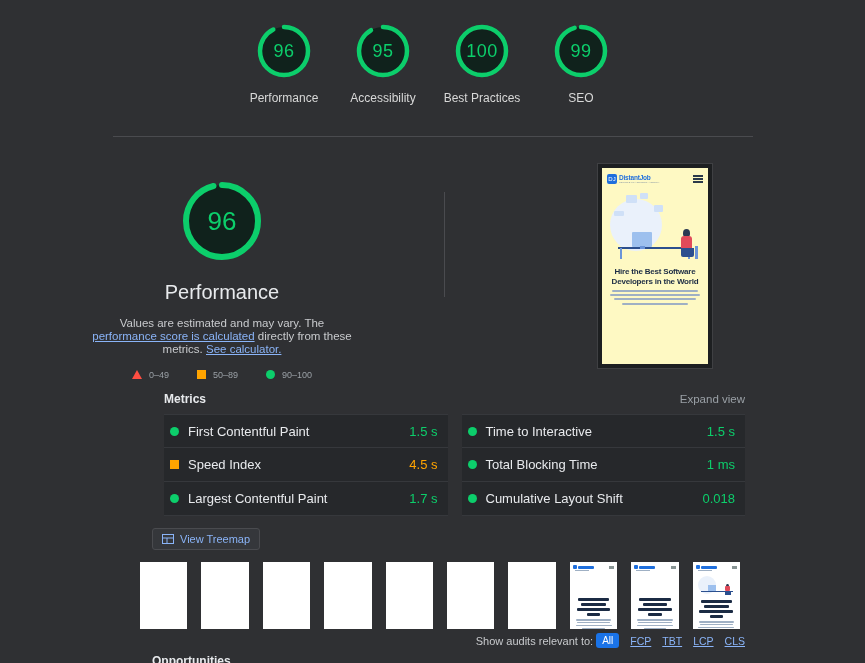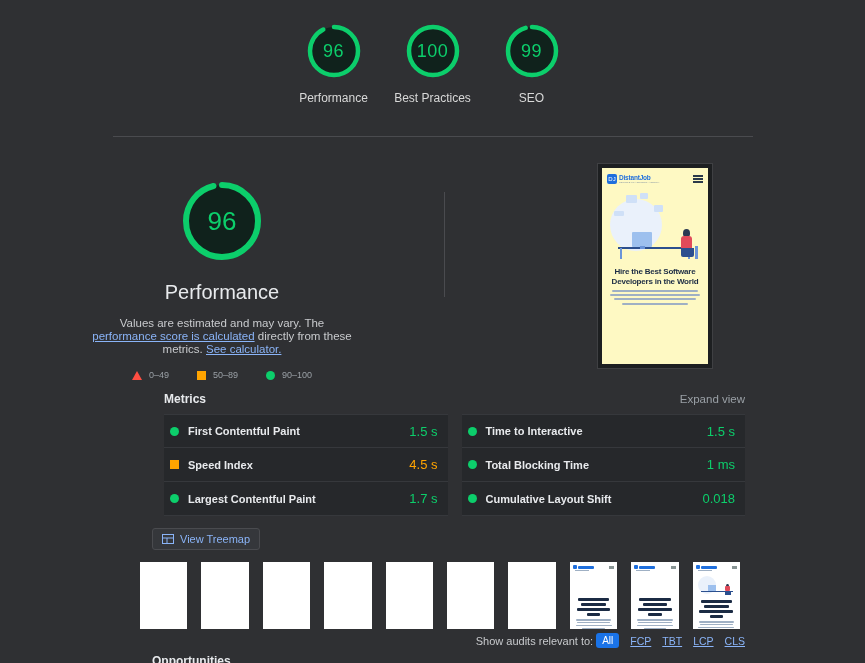"95" div.score-item { html: none -> <div> <div> <div> <svg> <circle></circle> <circle></circle> </svg> <div>95</div> </div> </div> <div>Accessibility</div> </div> }
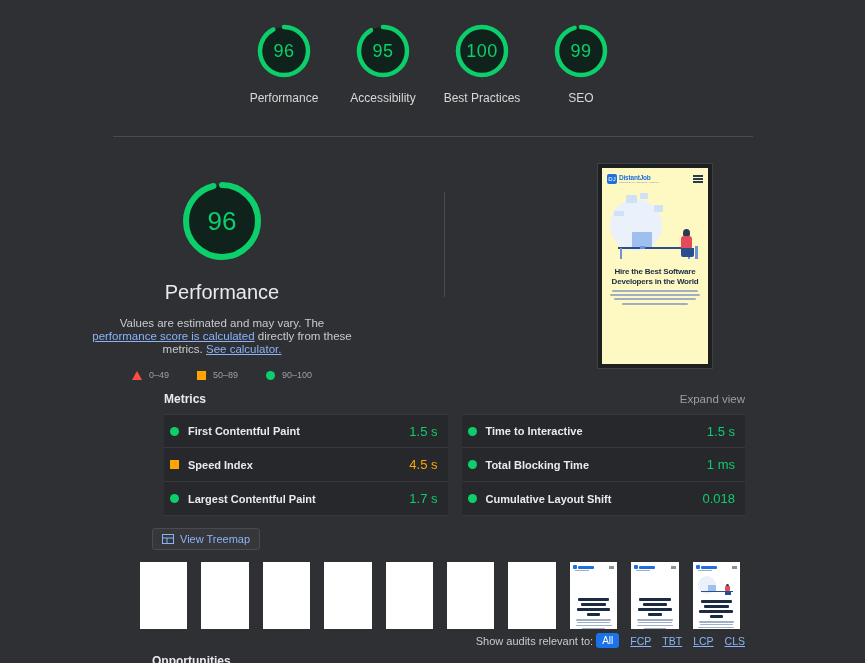"0–49" .legend-item { align-items: flex-end -> flex-start }
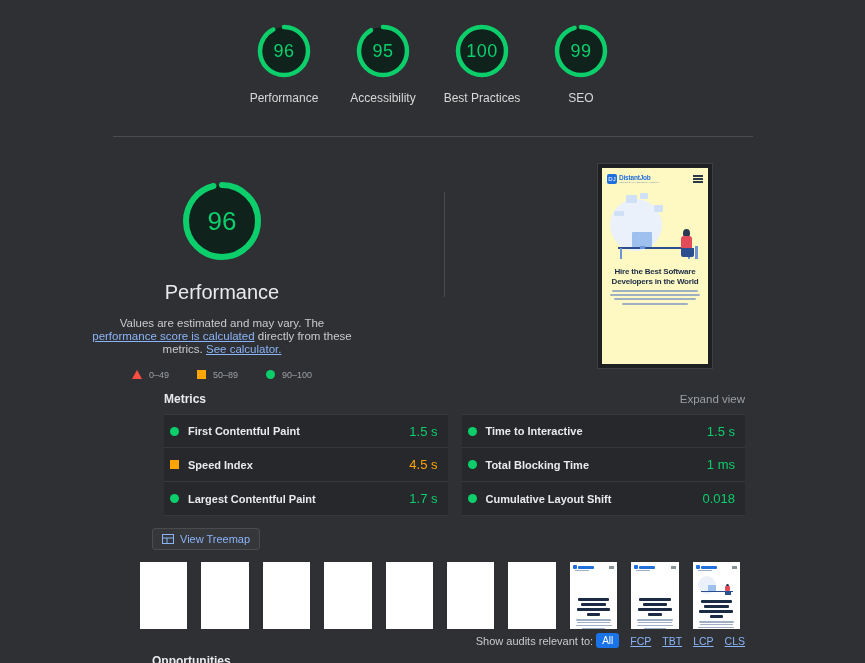"First Contentful Paint" .metric-name { font-size: 11px -> 13px; font-weight: bold -> normal }
